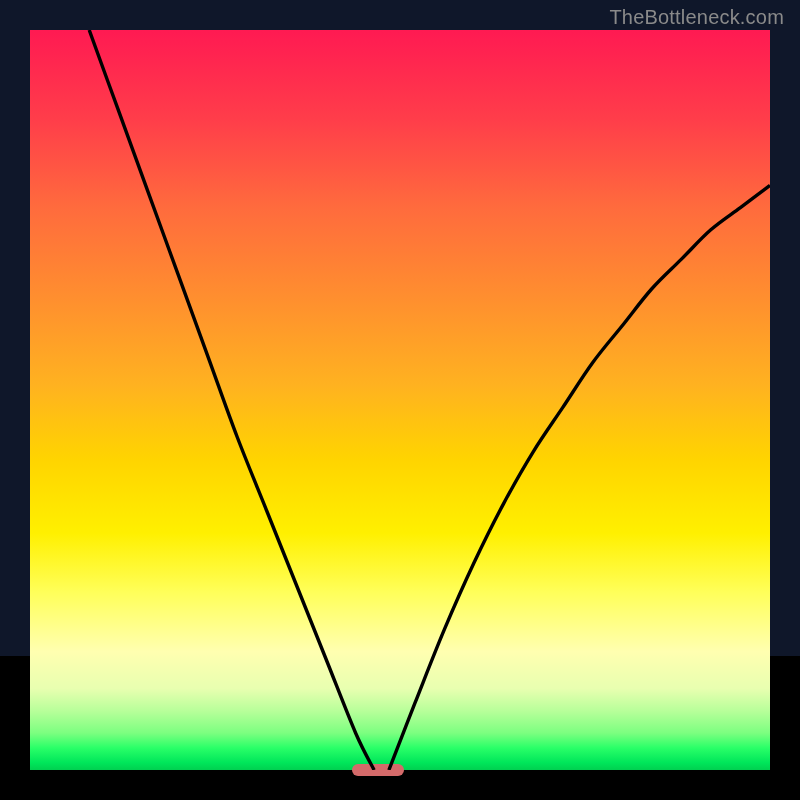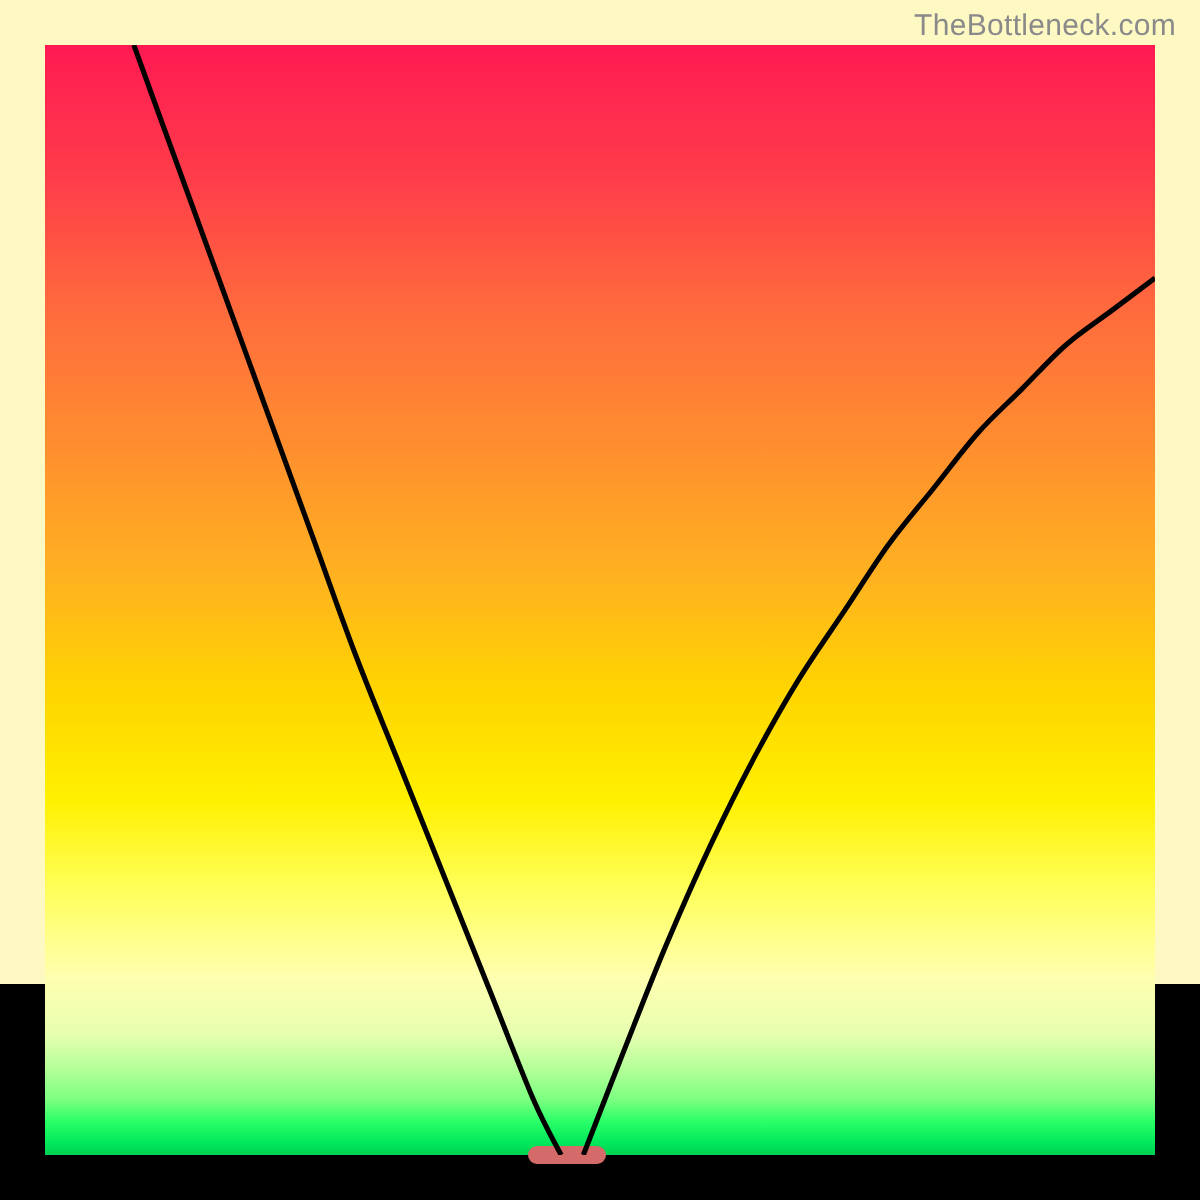"TheBottleneck.com" .frame { background: #fef9c3 -> #0f172a }
